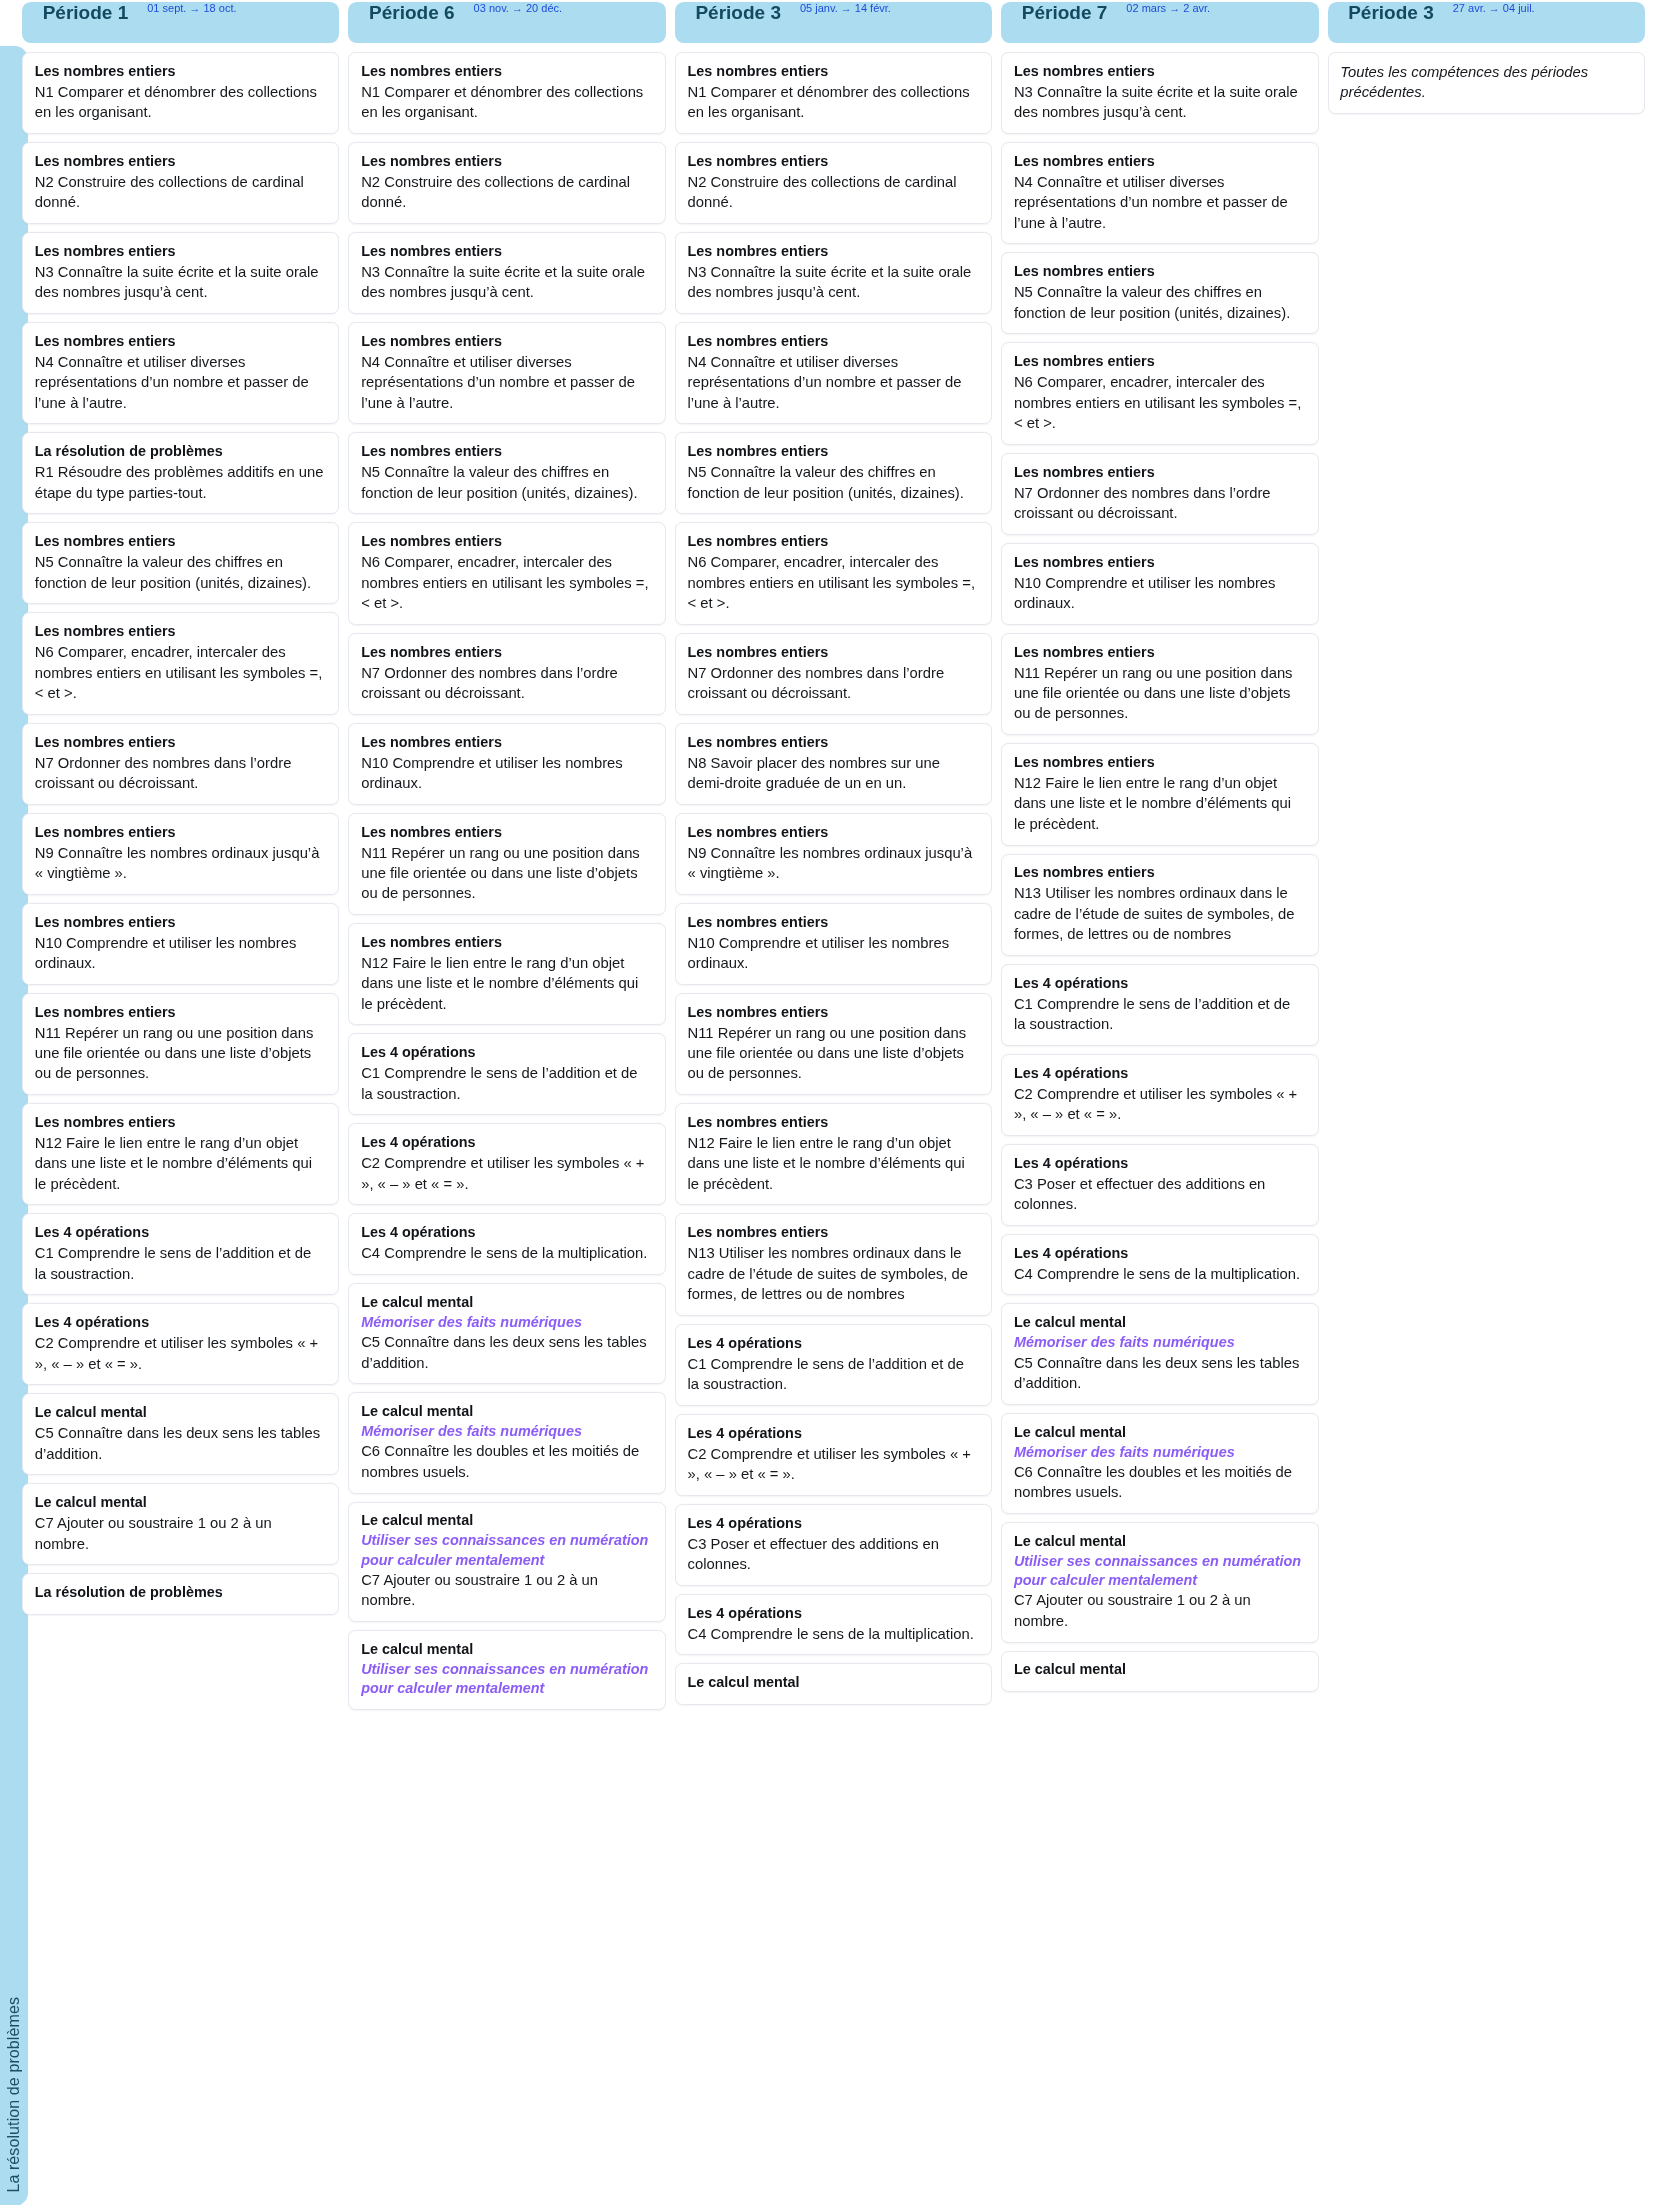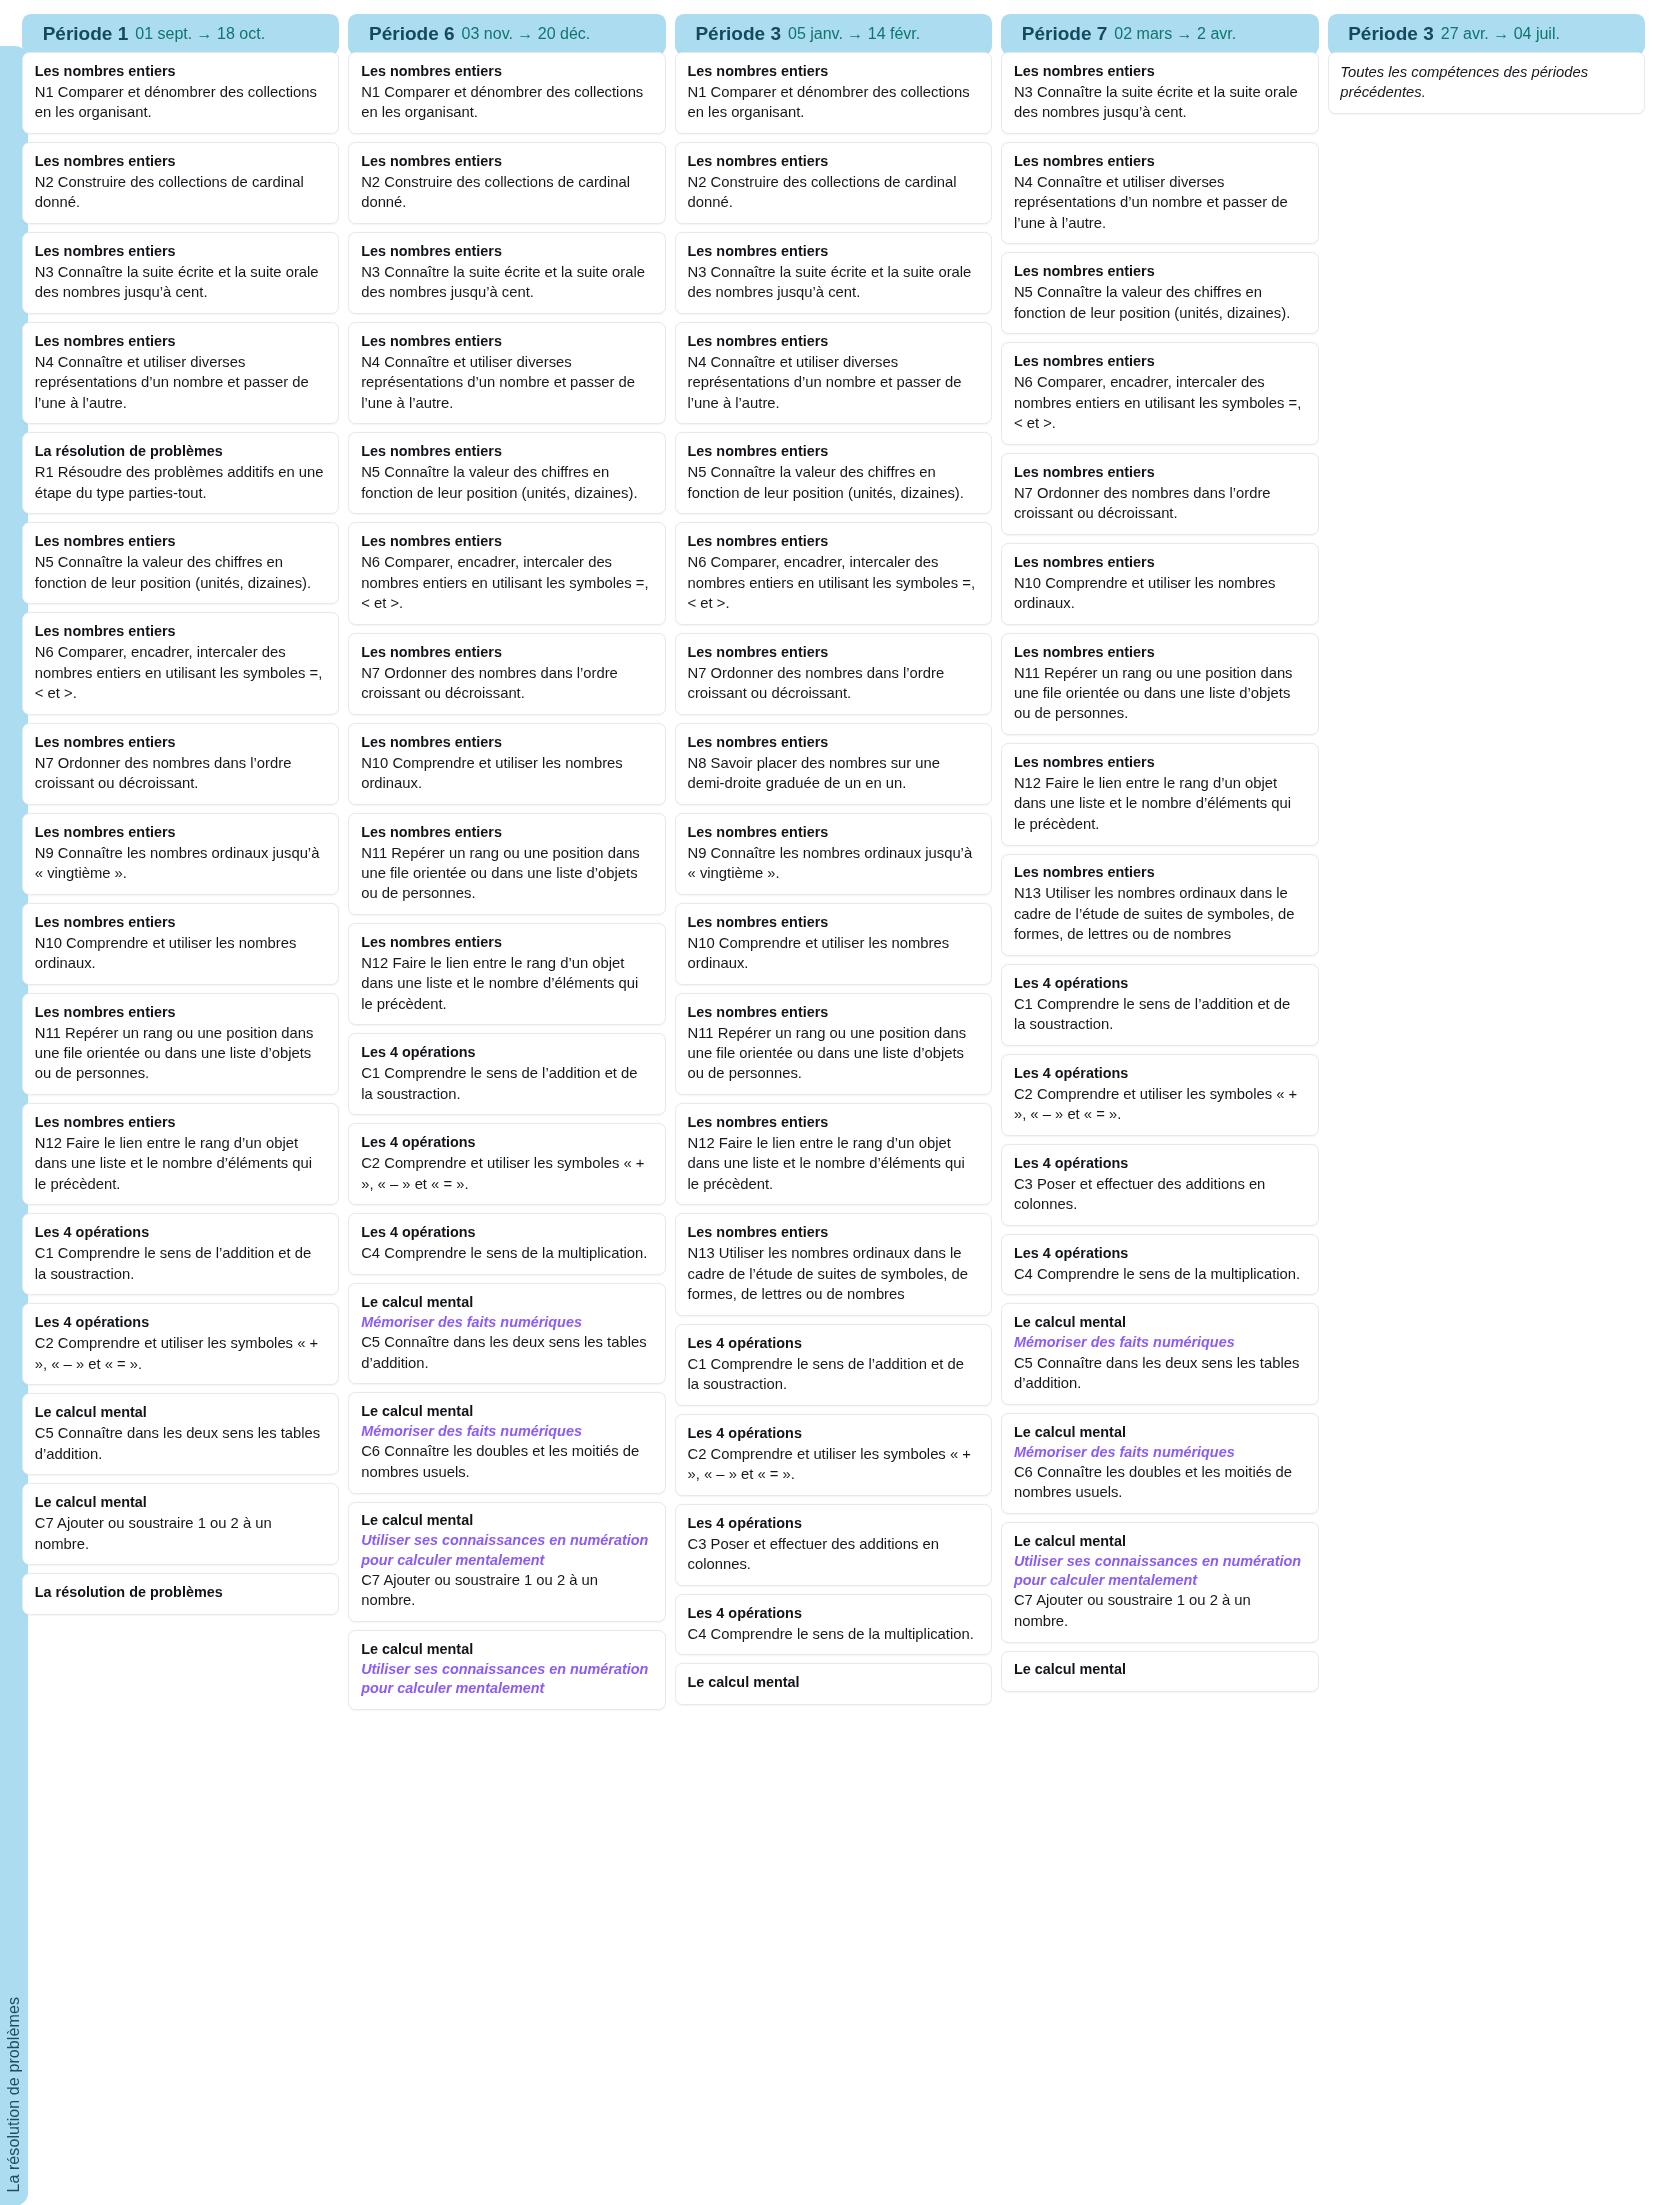"Période 1" .pill { align-items: center -> flex-start; gap: 7px -> 19px; margin-top: 12px -> none }
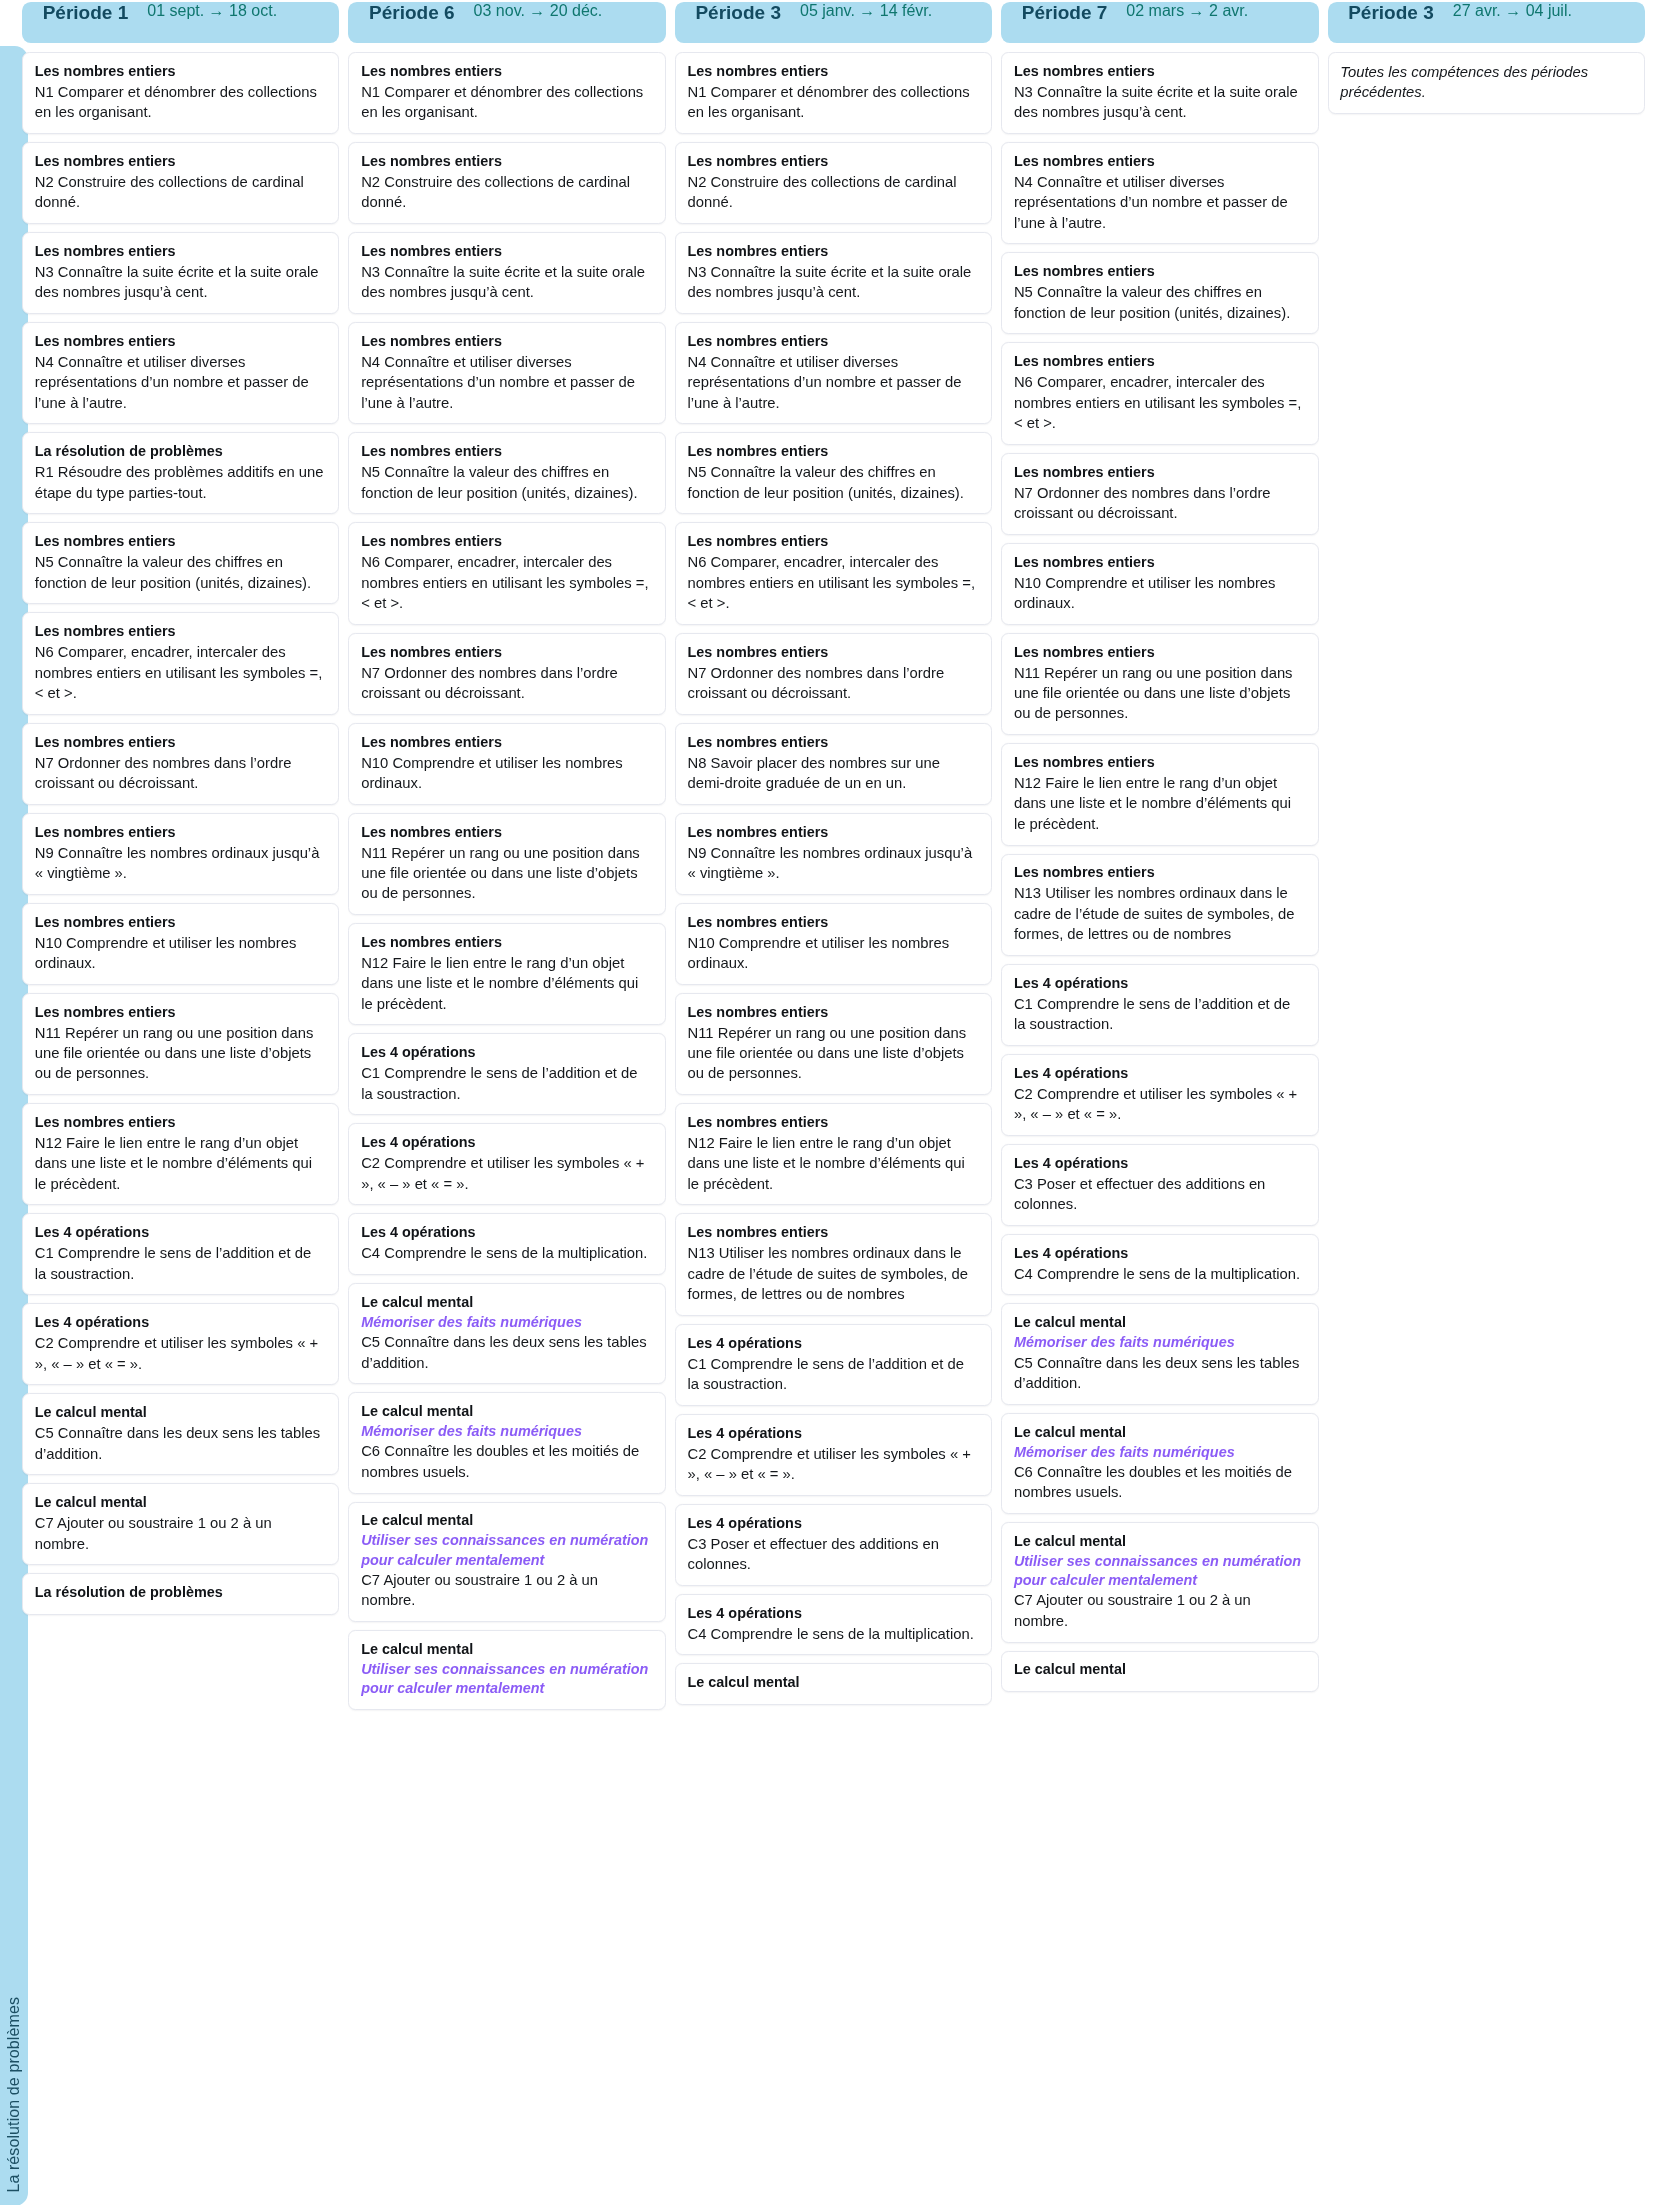"01 sept. → 18 oct." .pill-dates { color: #0f766e -> #1d4ed8; font-size: 16px -> 11px }
